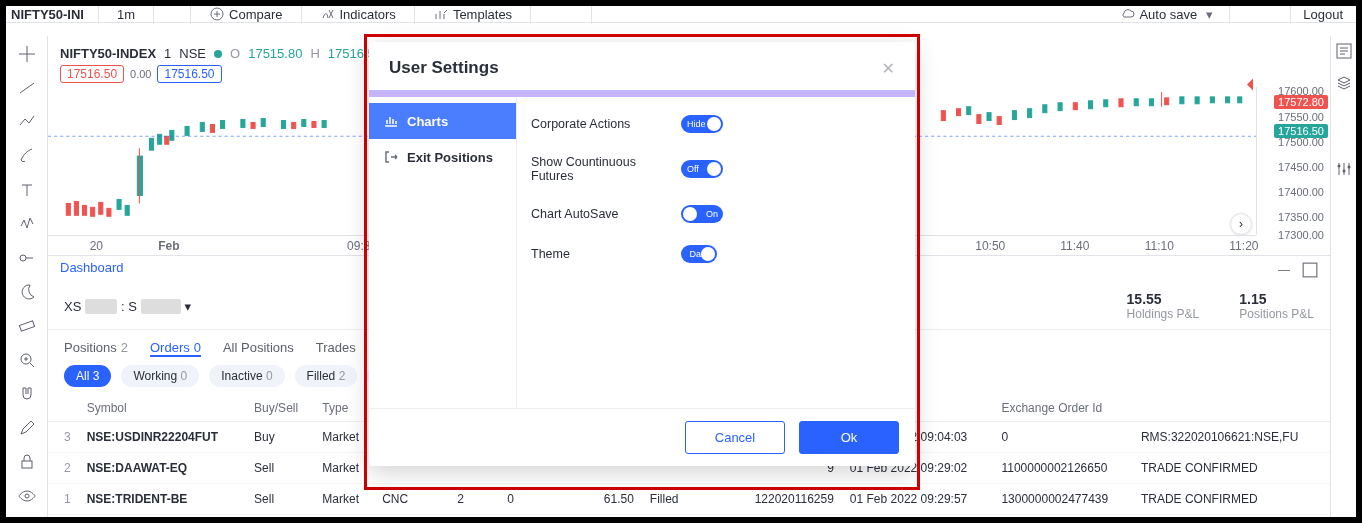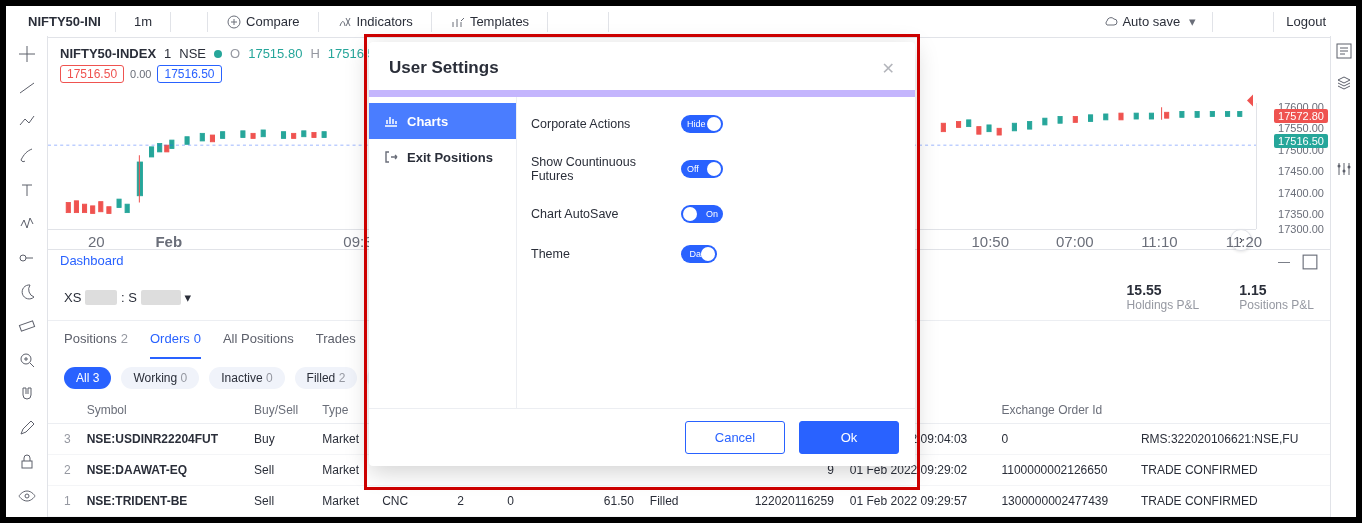"NIFTY50-INI" .topbar { height: 32px -> 17px; padding: 0 22px -> 0 5px }
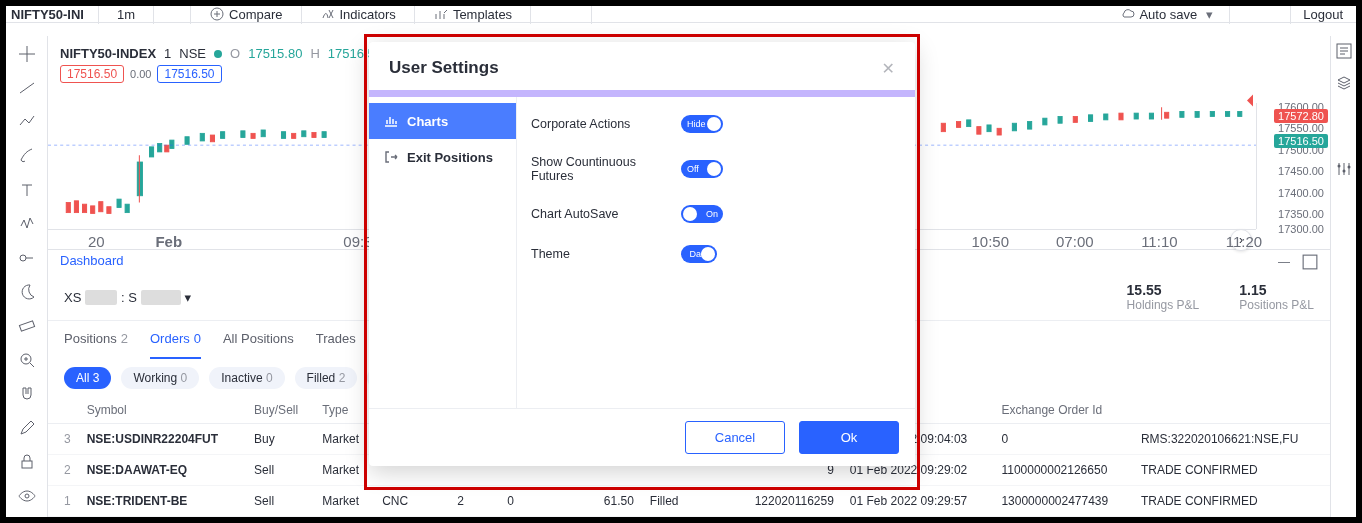"17600.00" .chart-area { margin: 16px 0 0 0 -> 0 0 0 0 }
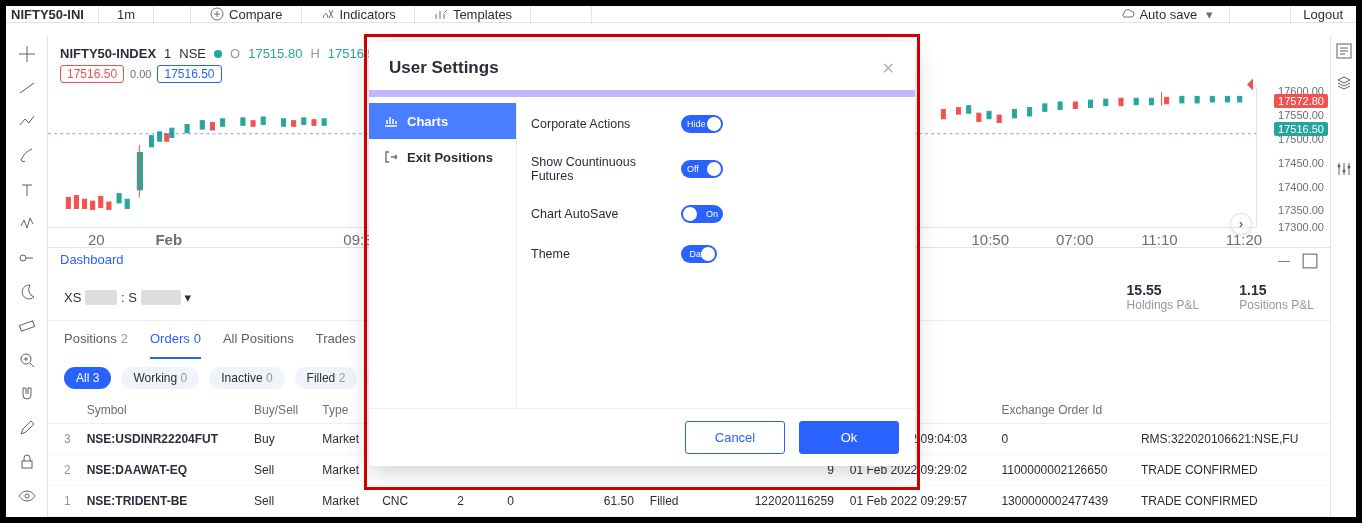"20" .time-axis { font-size: 15px -> 12px }
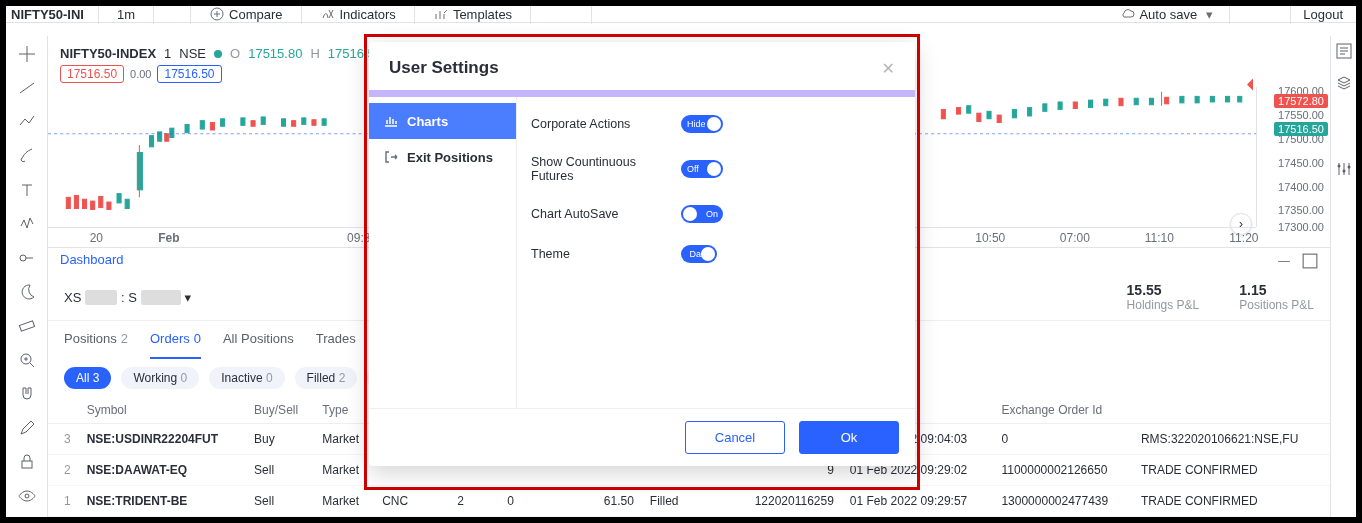"07:00" span { text: 07:00 -> 11:40 }
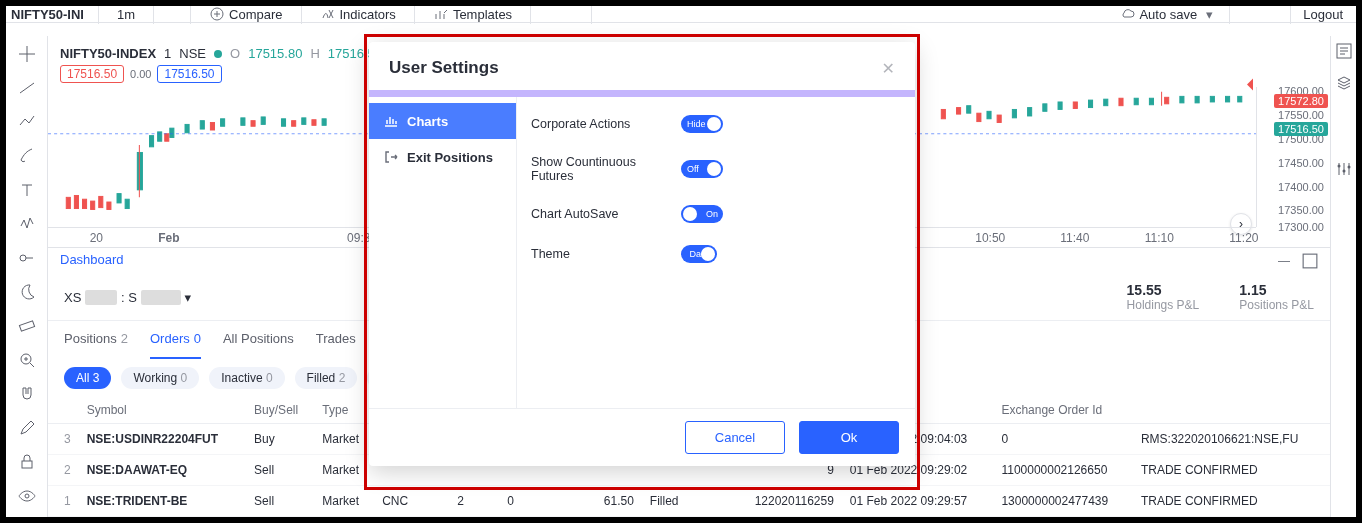"Orders 0" .order-tabs .active { padding-bottom: 11px -> 0 }
